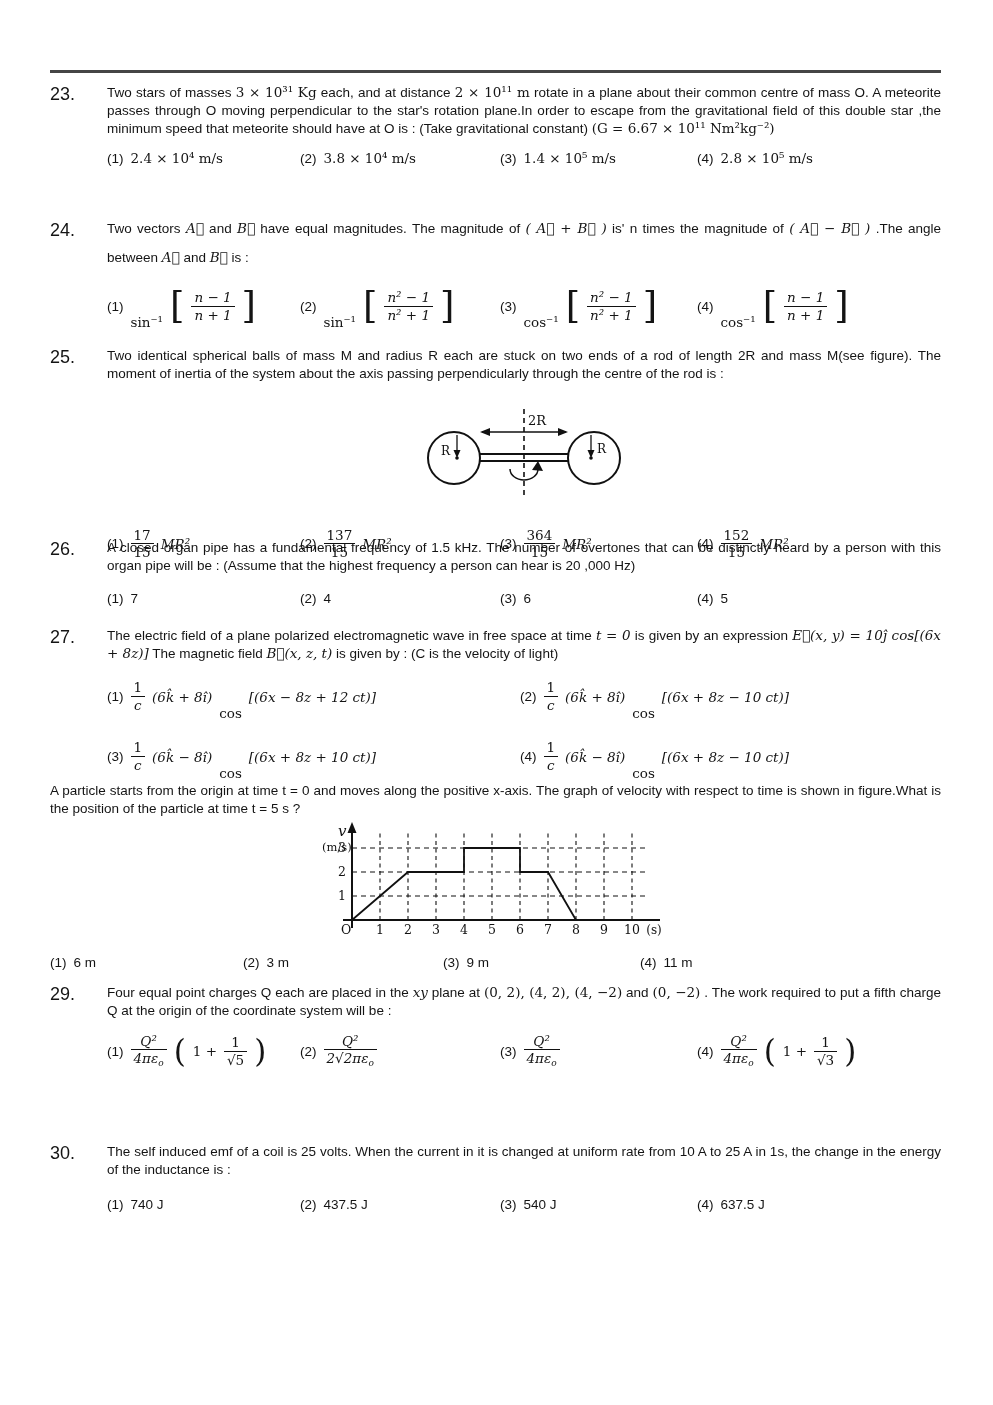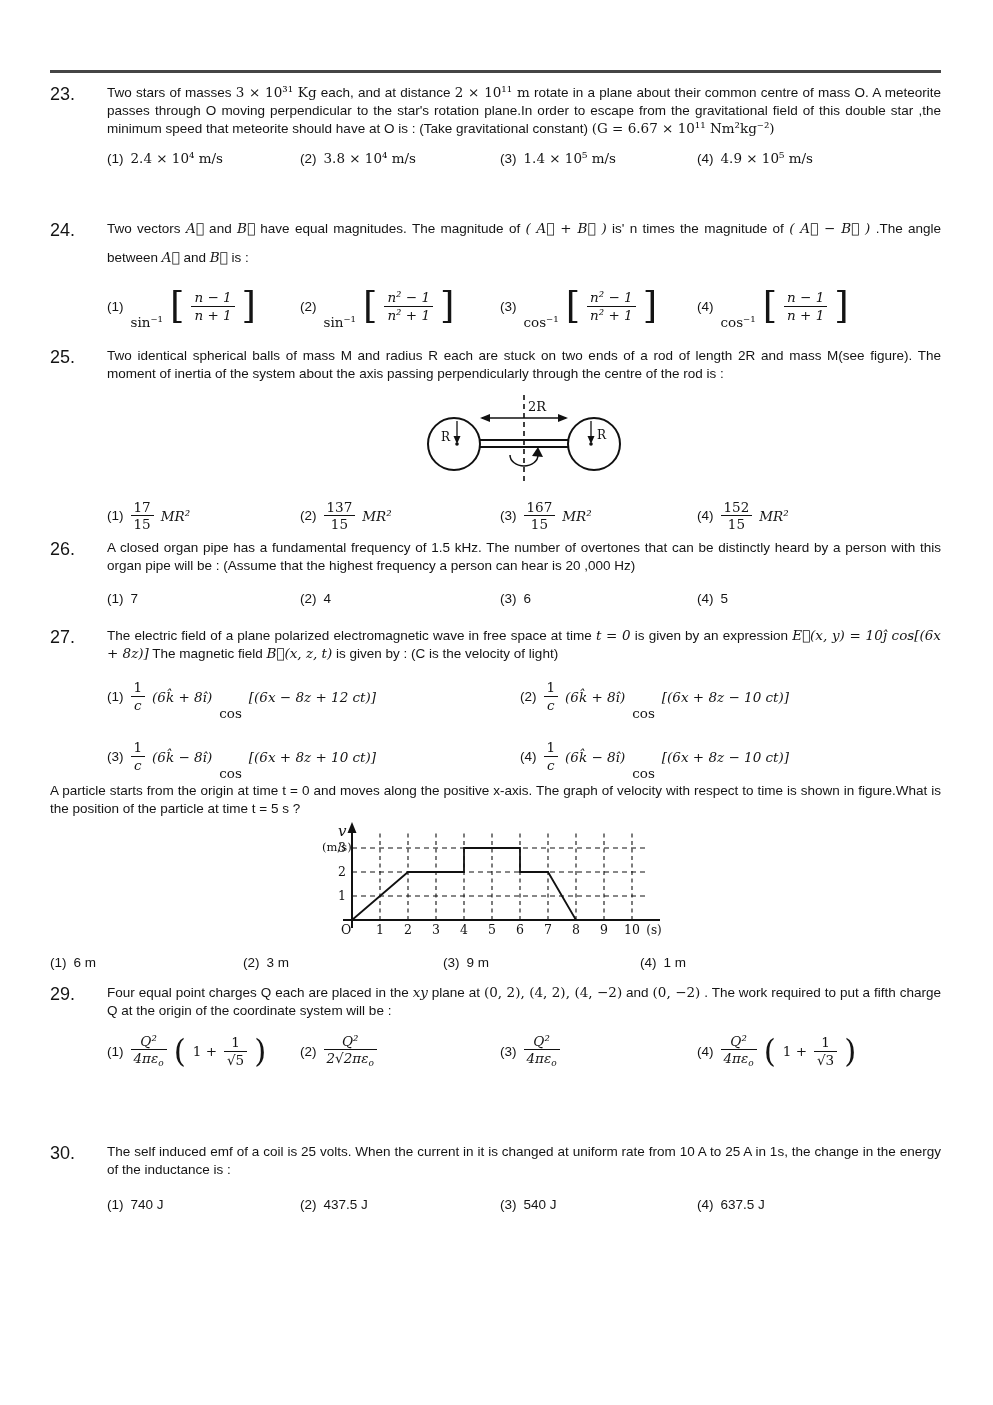"4.9 × 10⁵ m/s" span.mup { text: 4.9 -> 2.8 }
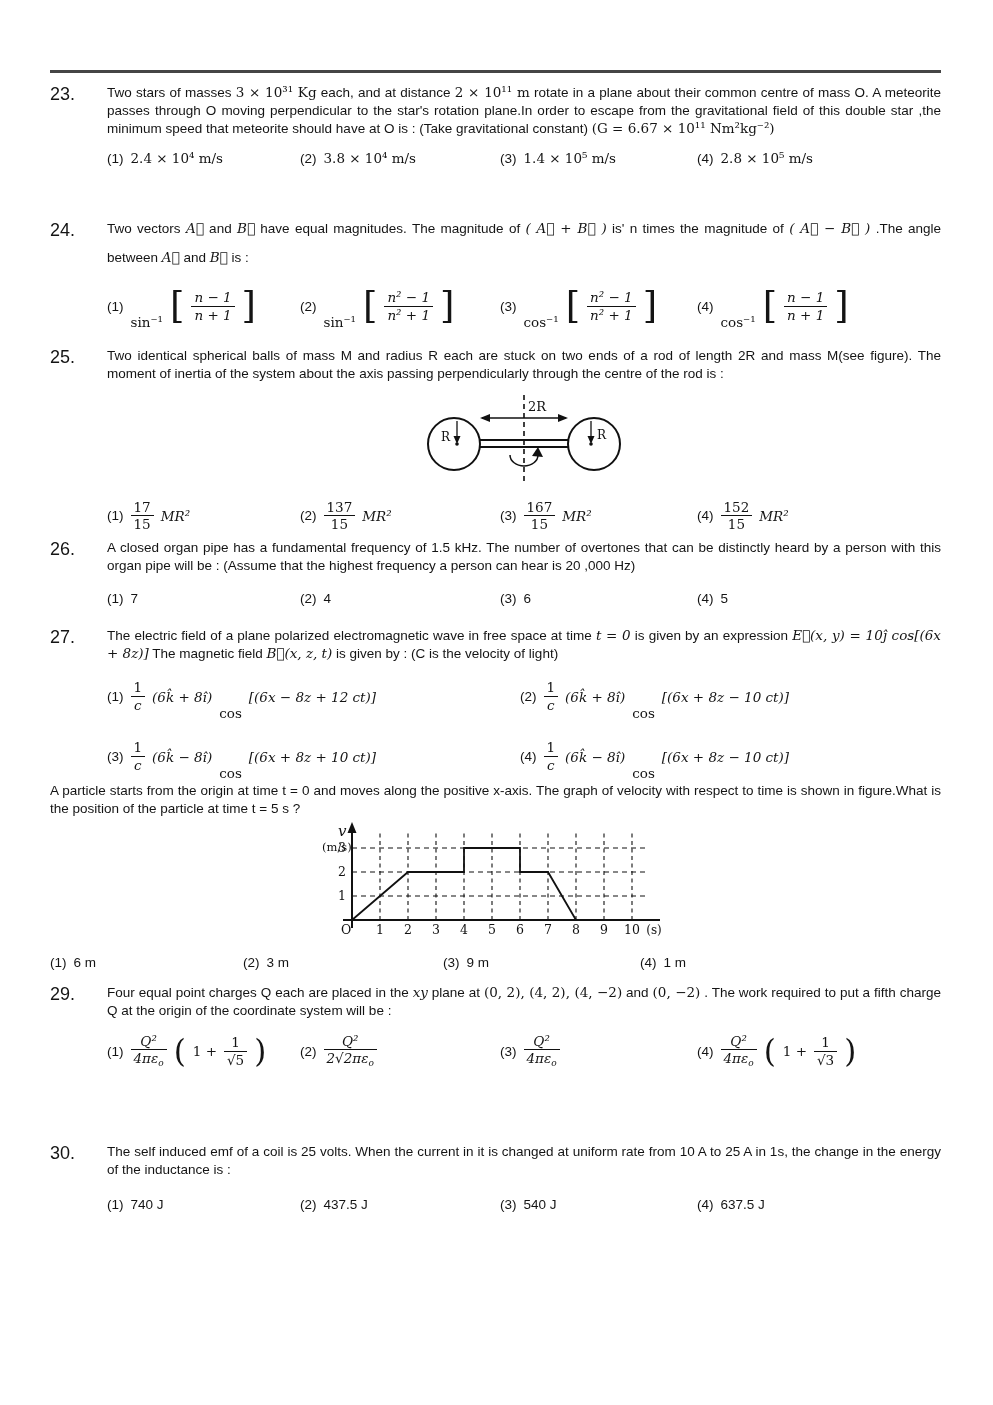"2R" .mt6 { margin-top: 10px -> 24px }
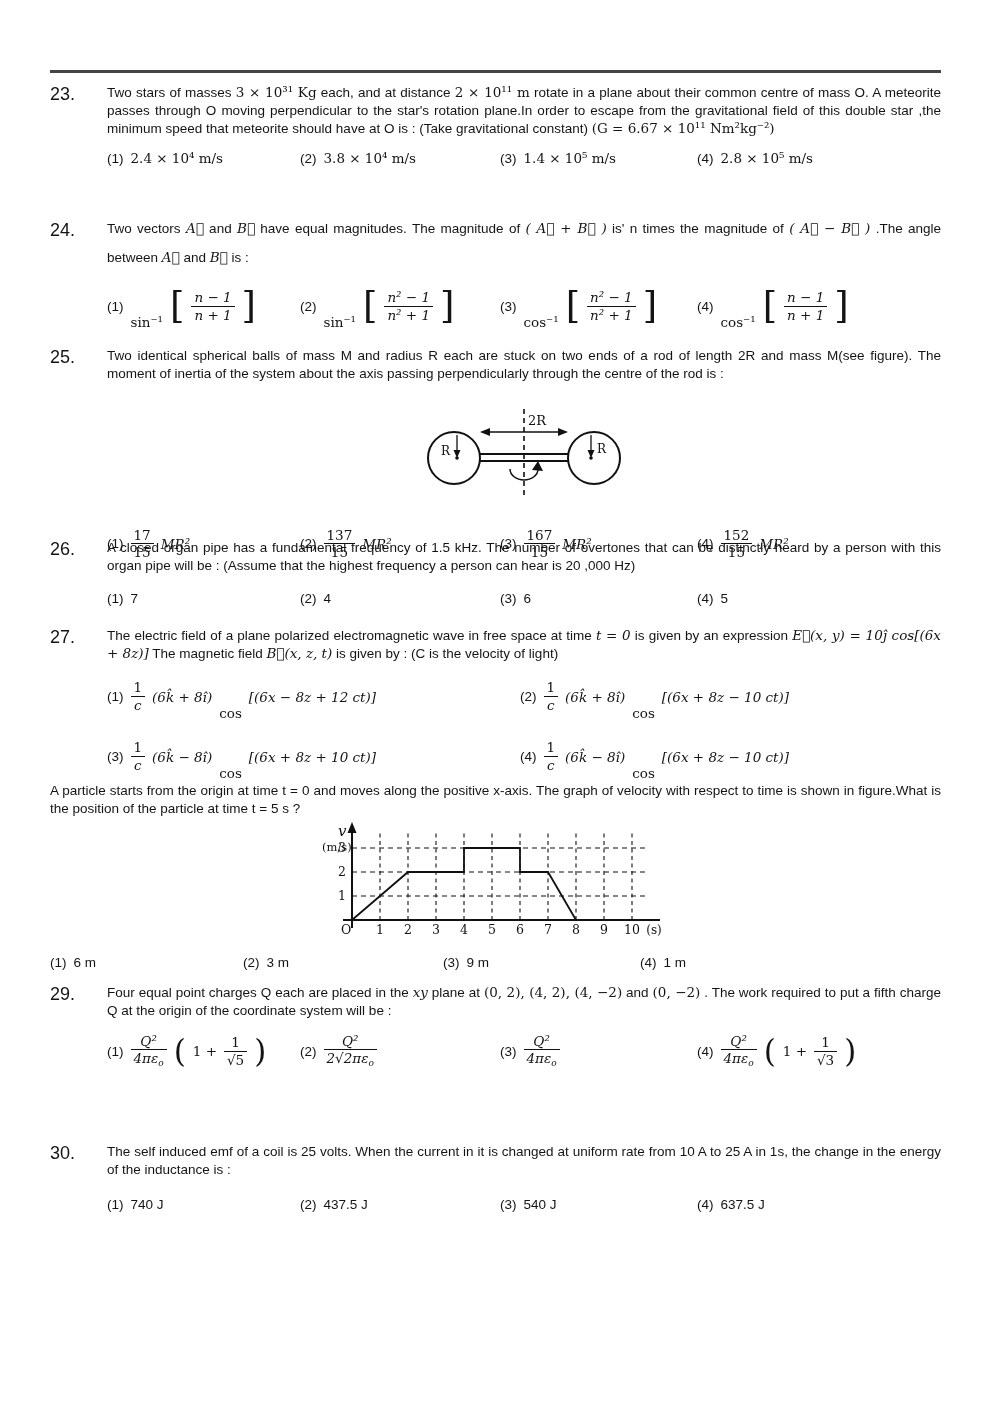"167" span.fnum { text: 167 -> 364 }
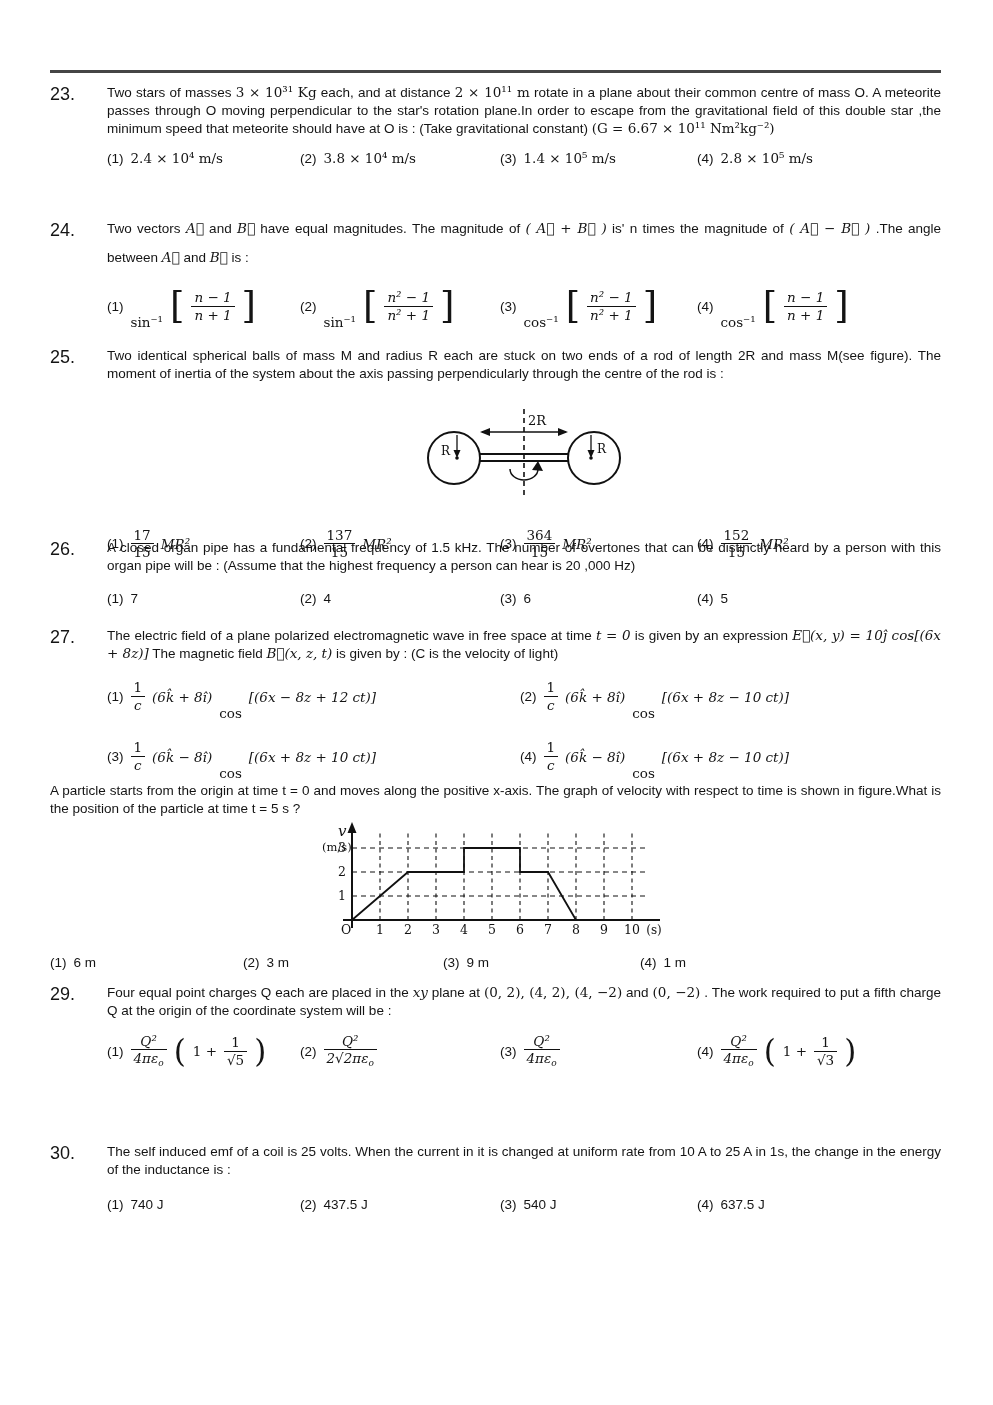"1 m" span { text: 1 -> 11 }
